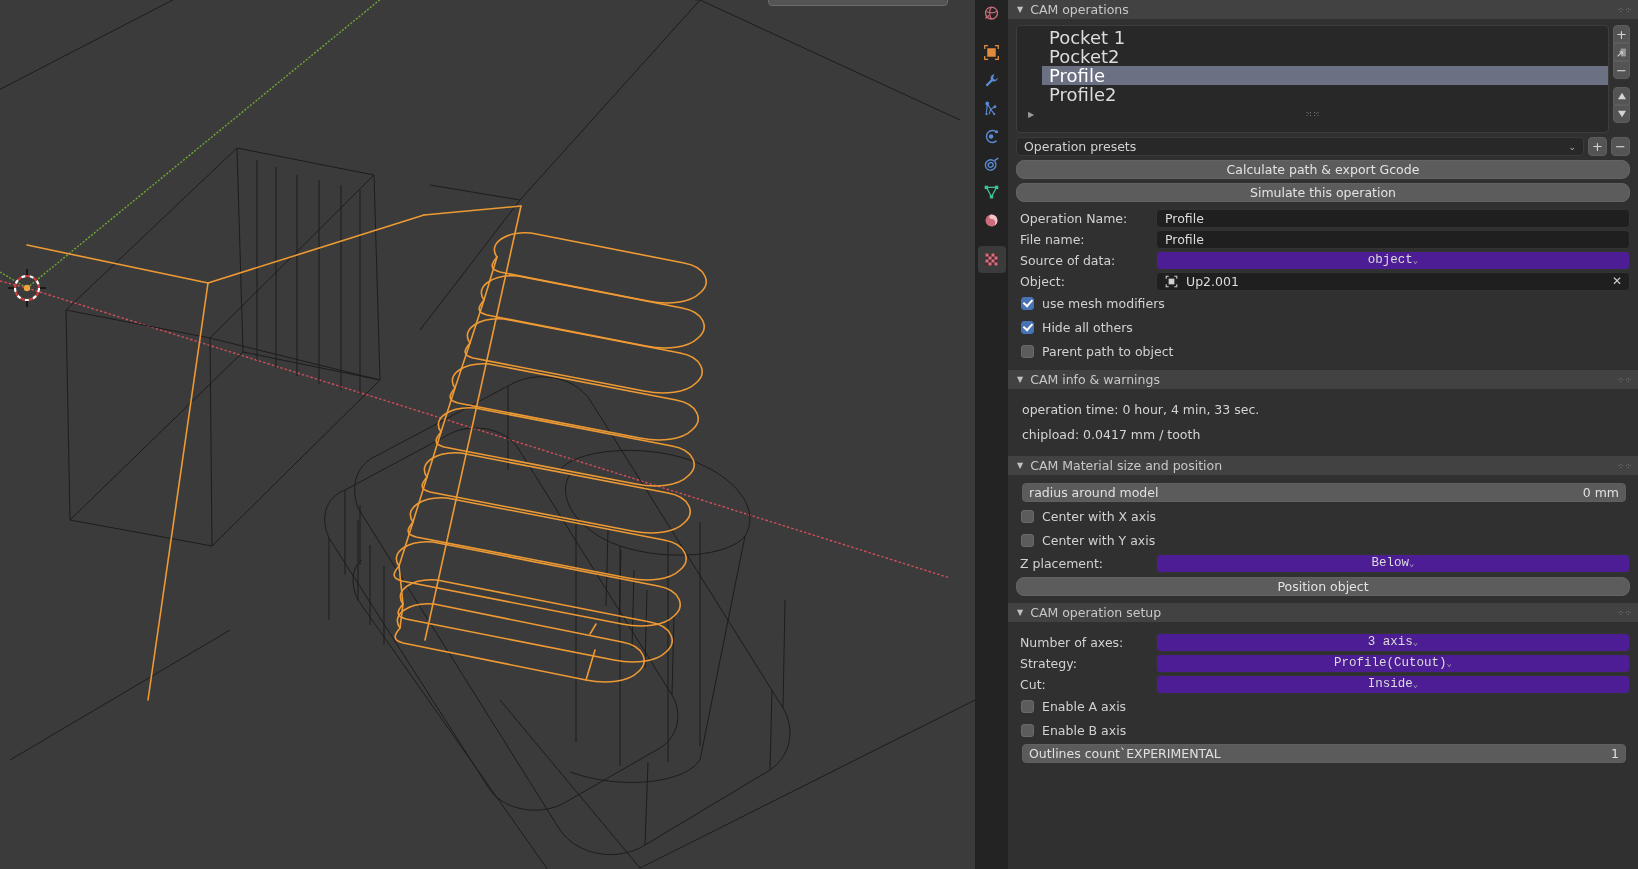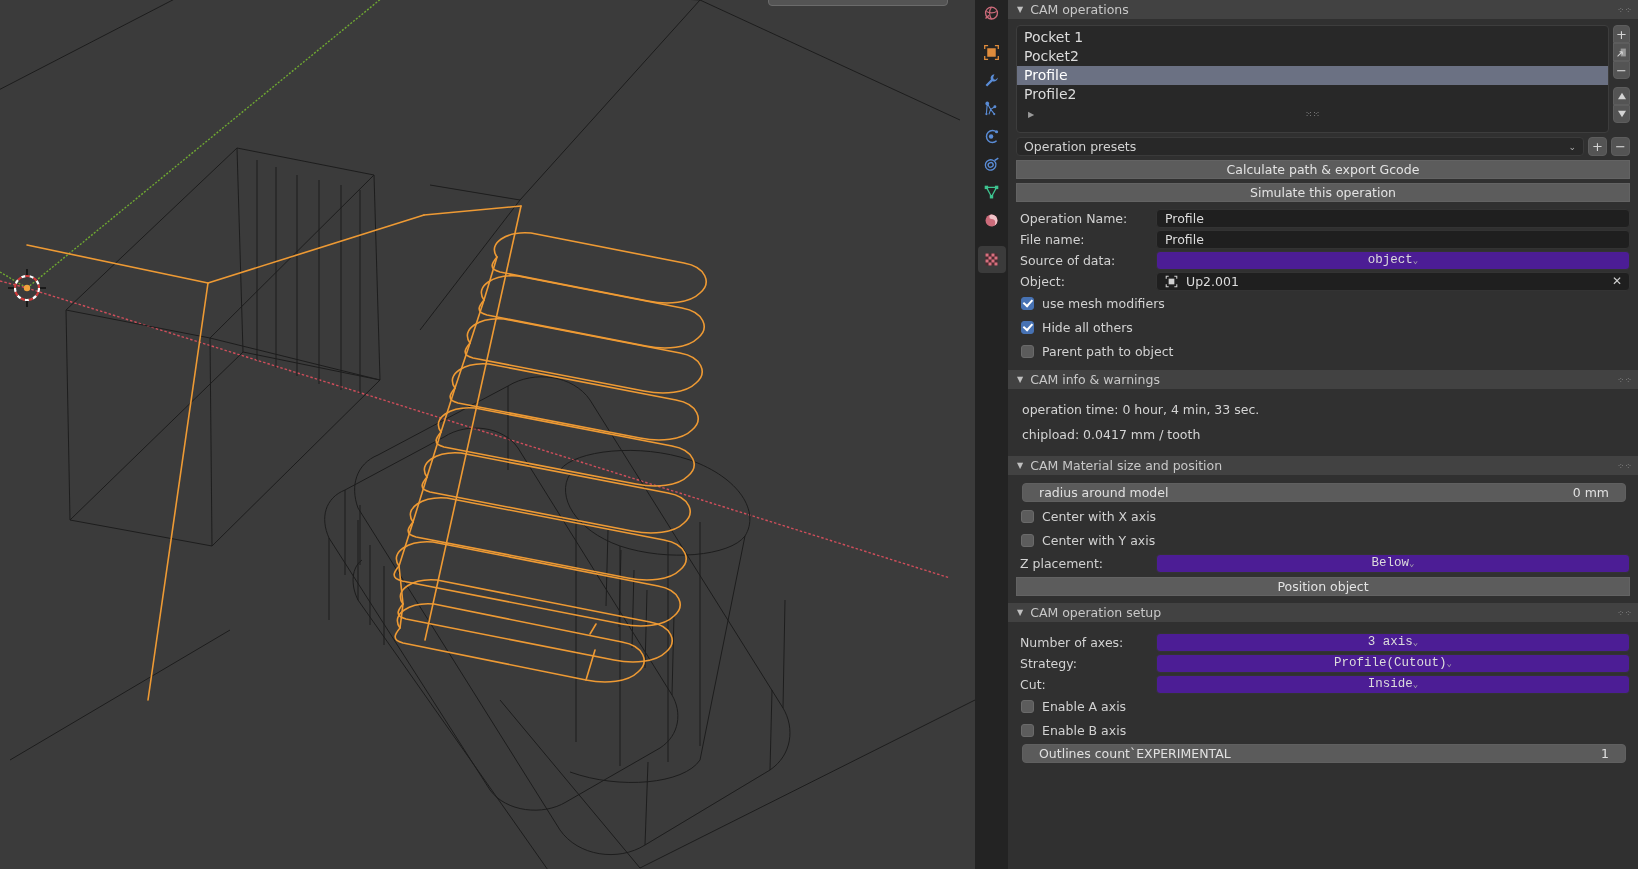"Pocket 1" .uirow { font-size: 14px -> 18px; margin-left: none -> 25px }
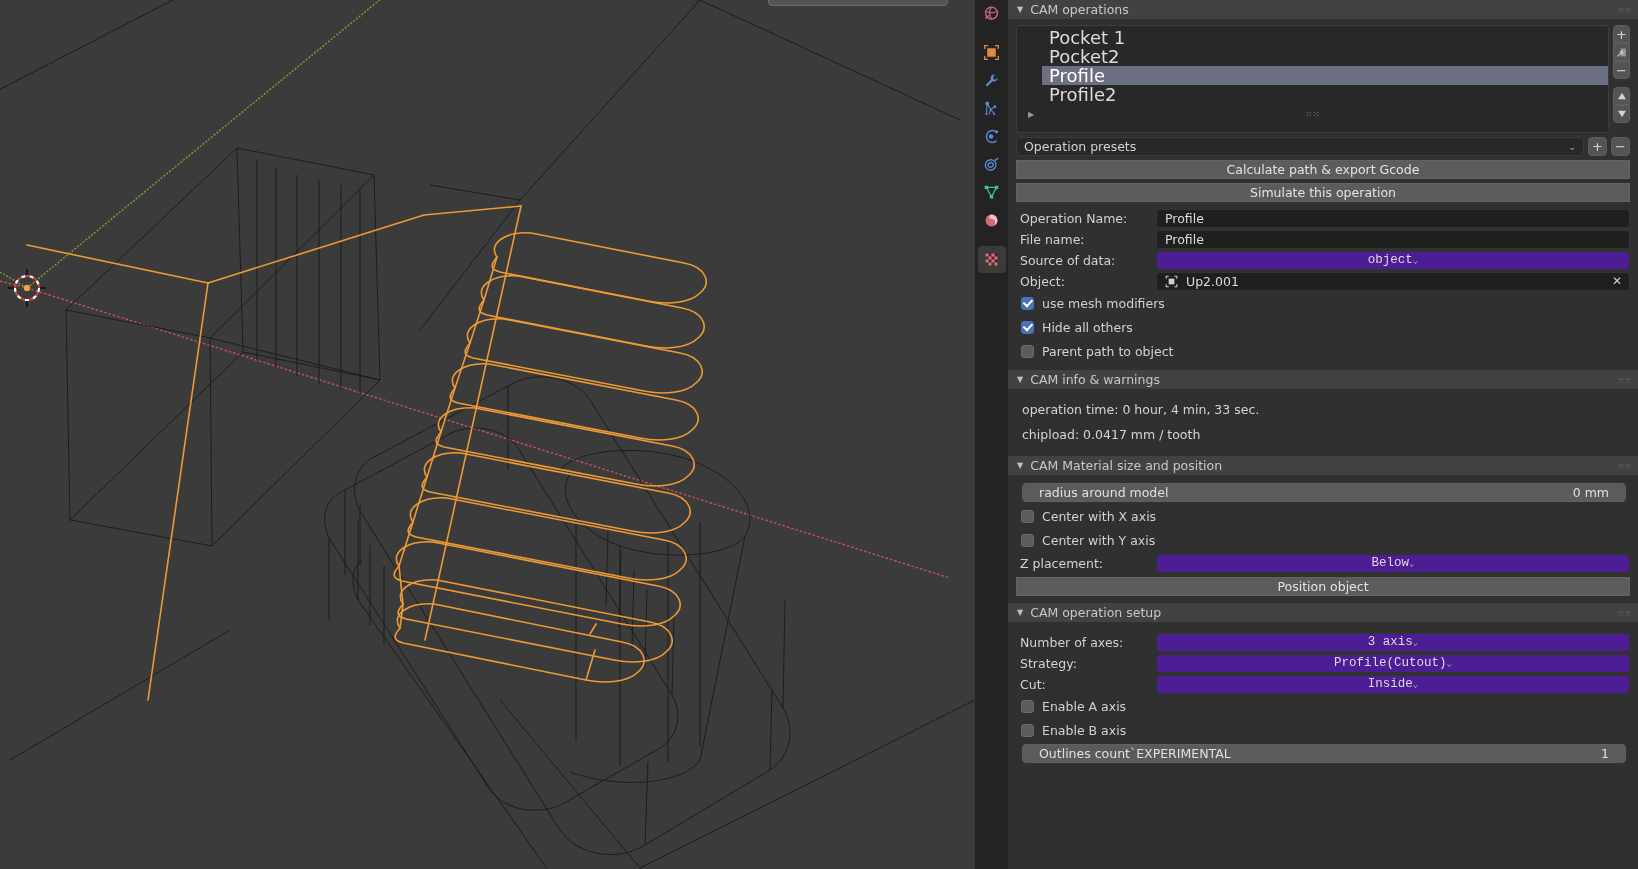"Calculate path & export Gcode" .wide-btn { border-radius: 0 -> 8px }
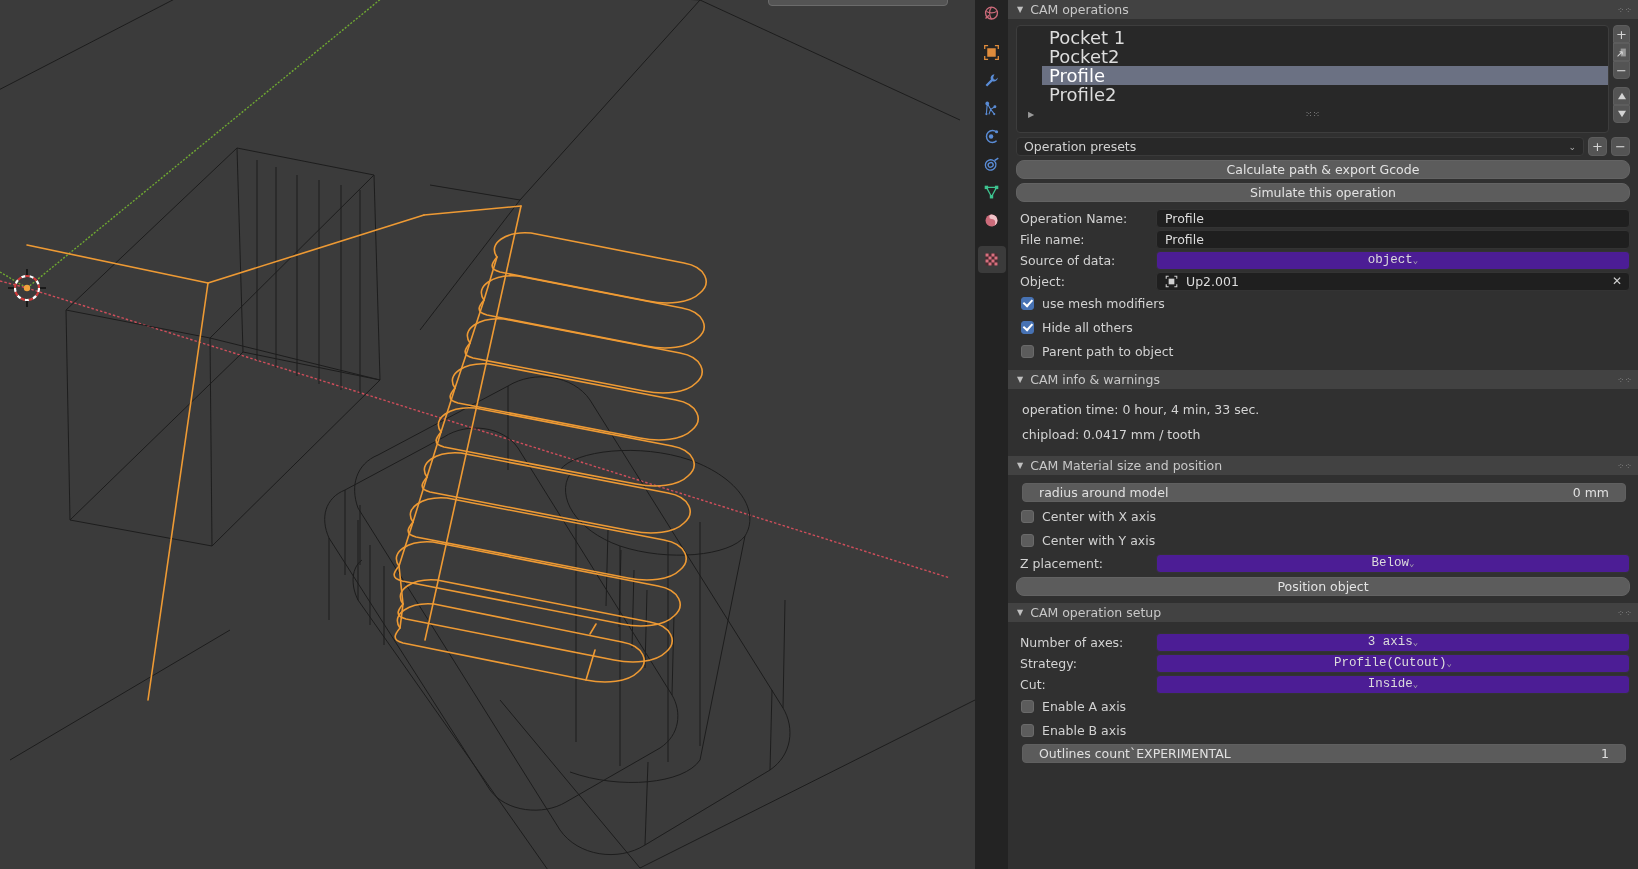"radius around model" .slider-field { padding: 0 16px -> 0 6px }
